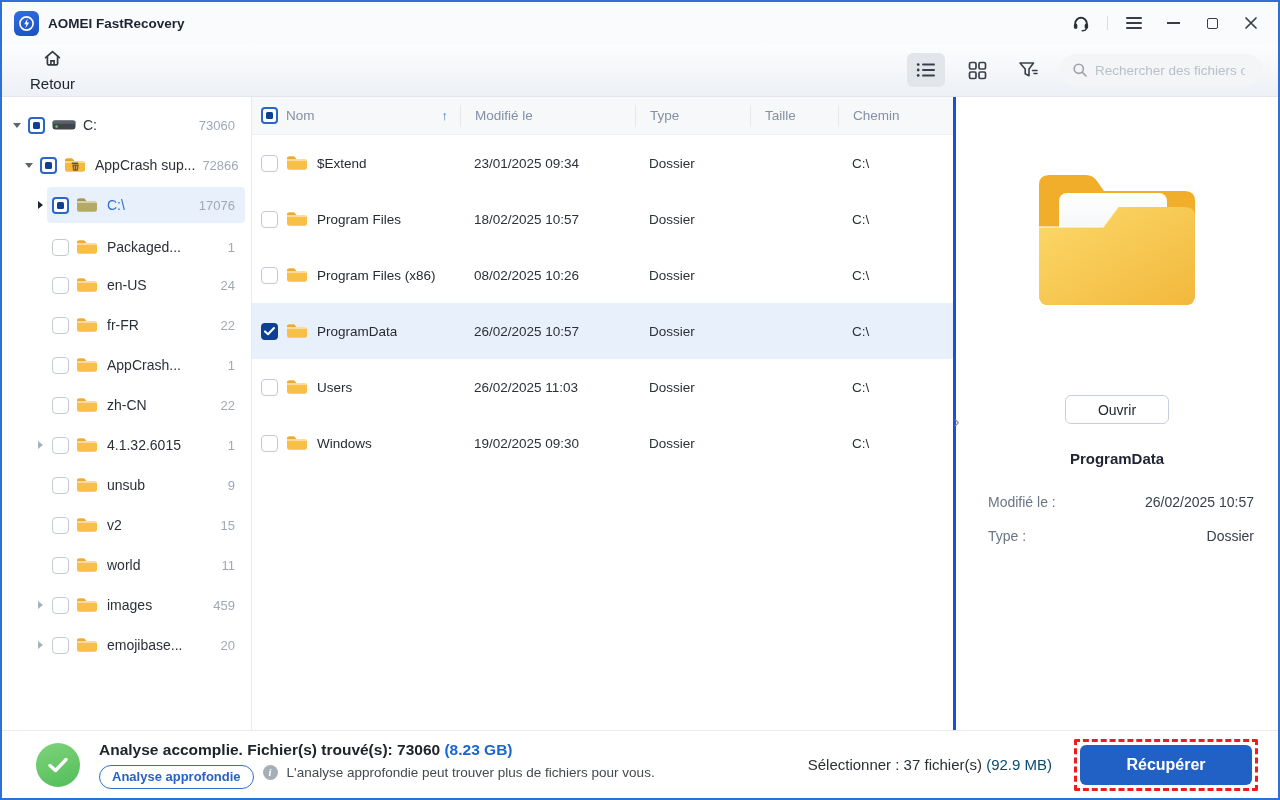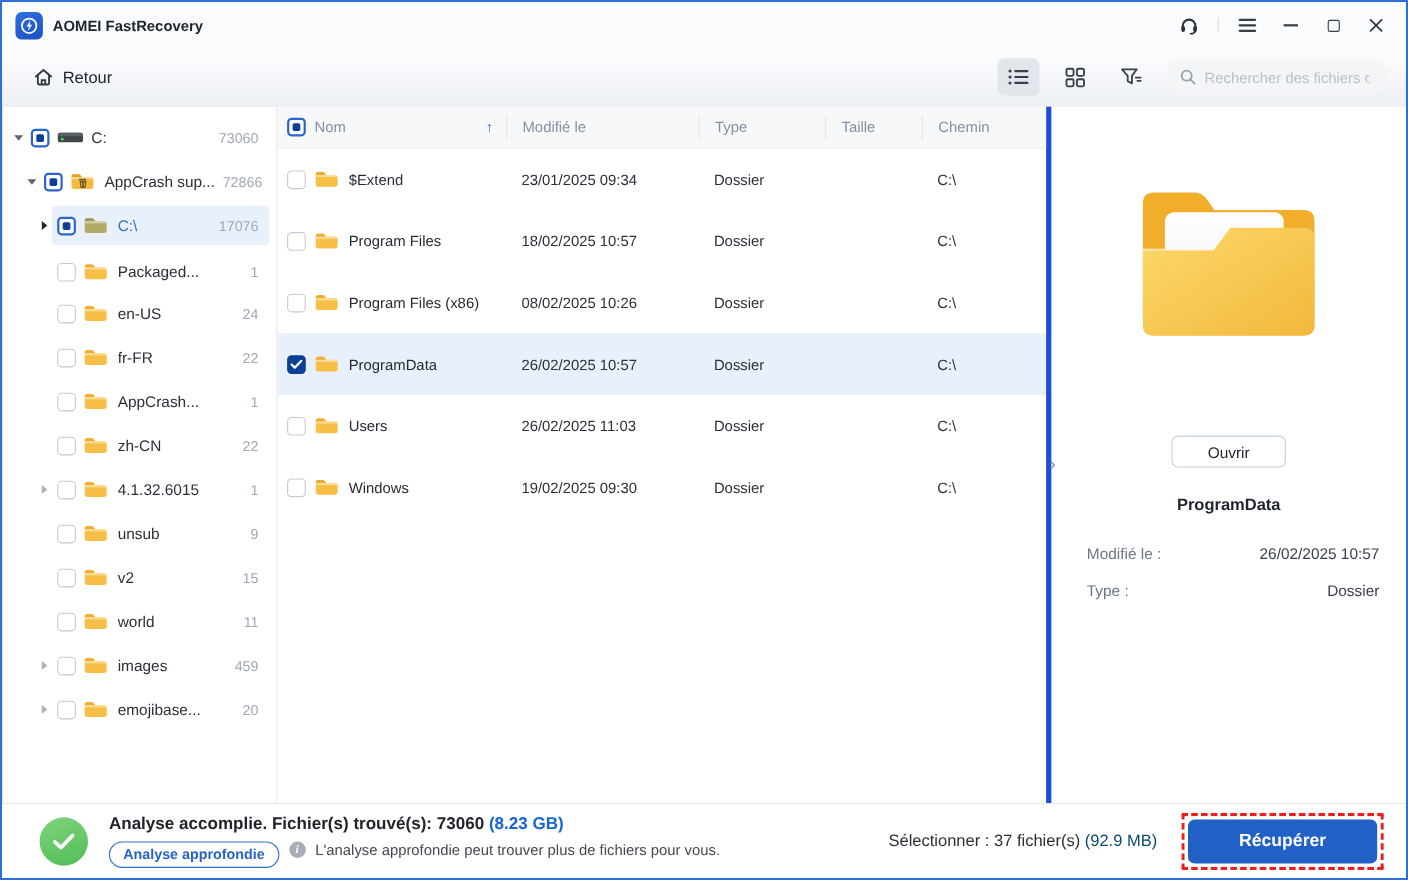"Retour" .back { flex-direction: none -> column }
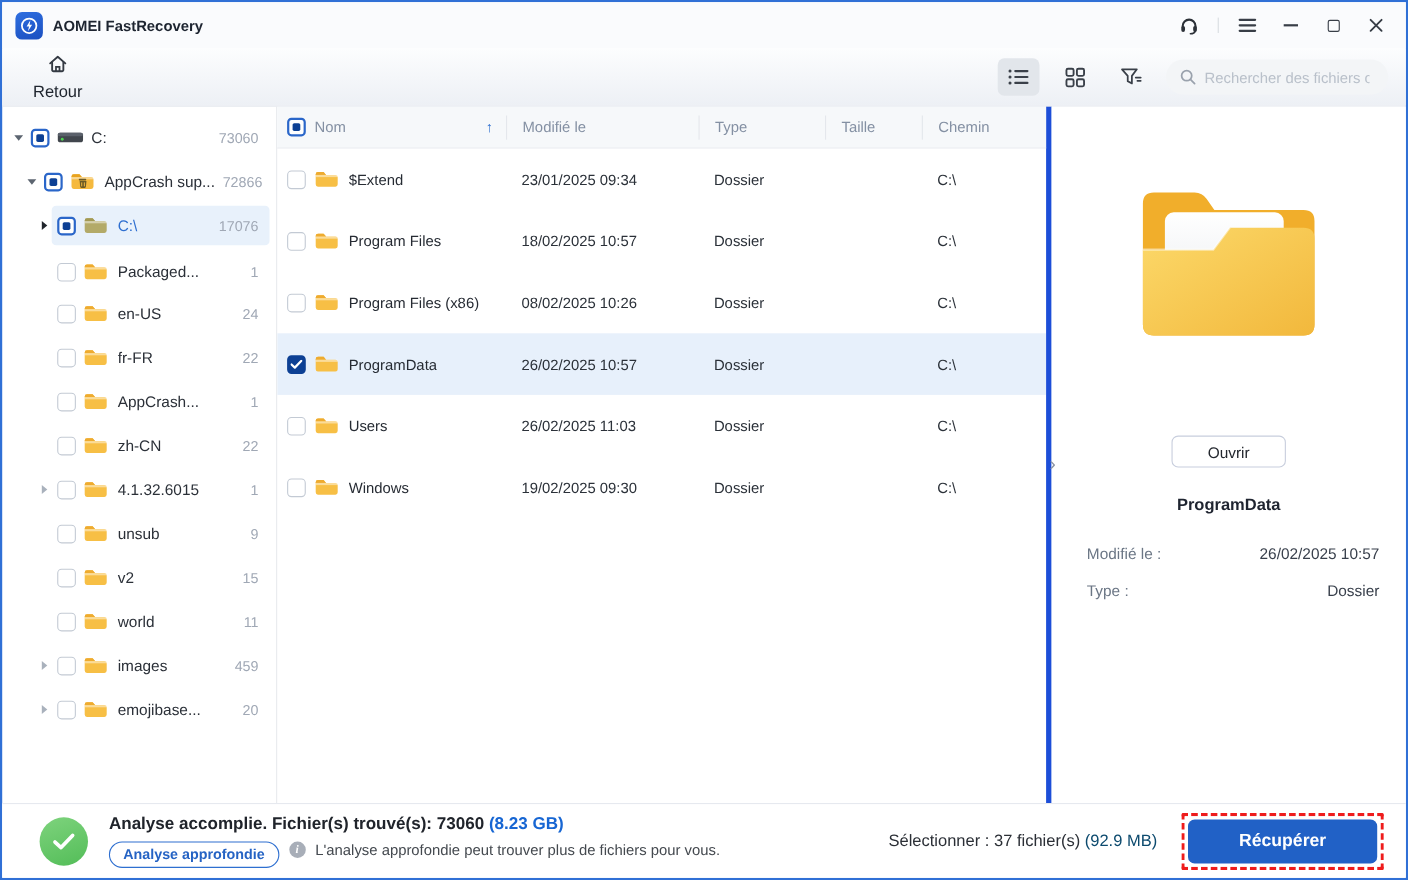"Nom" .filetable { border-right: 5px solid #1d4ed8 -> 3px solid #1d4ed8 }
